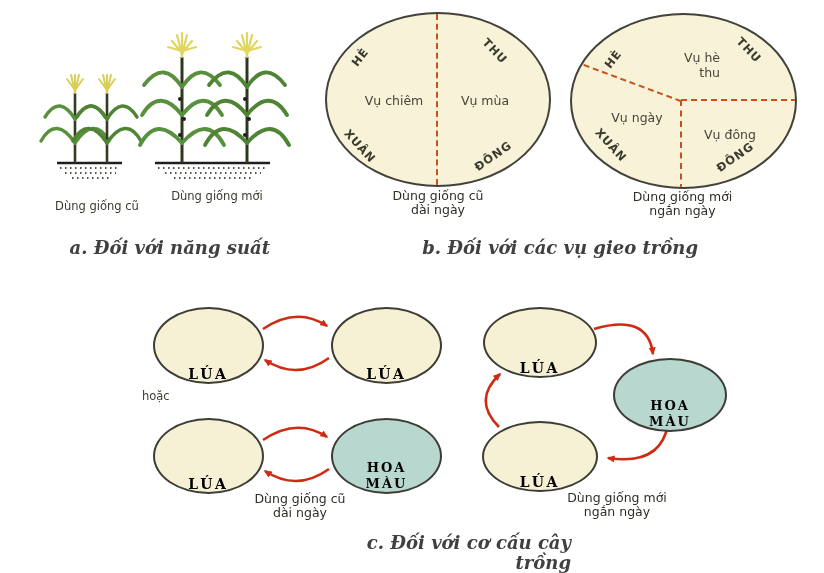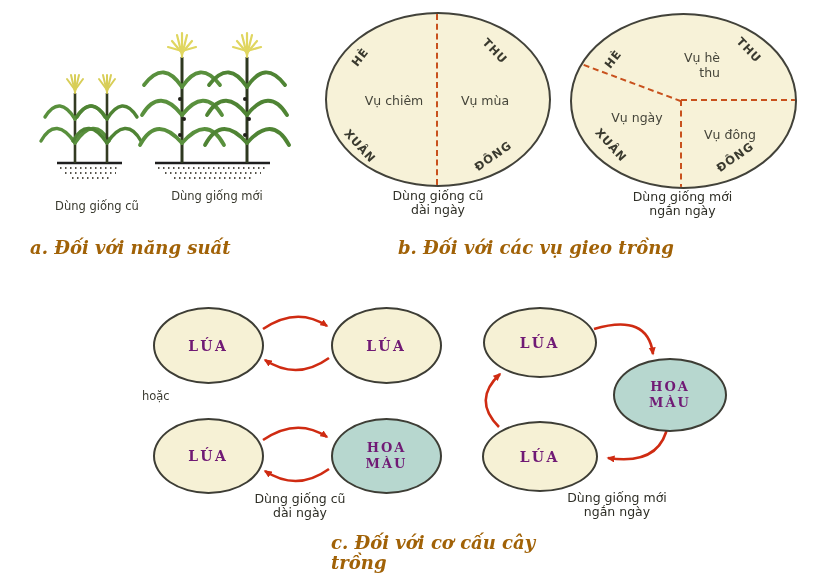"a. Đối với năng suất" .red-cap { color: #a16207 -> #404040; text-align: left -> right }
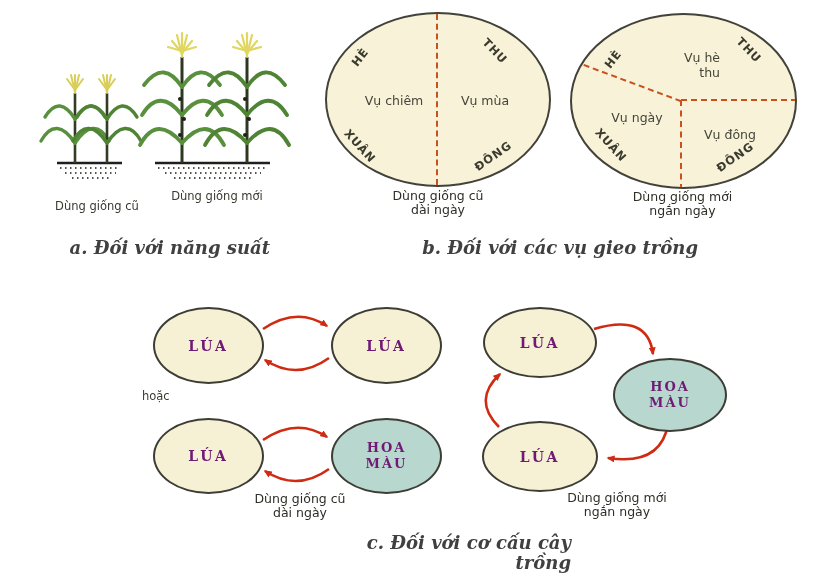"LÚA" .node { color: #701a75 -> #000000; justify-content: center -> flex-end }
